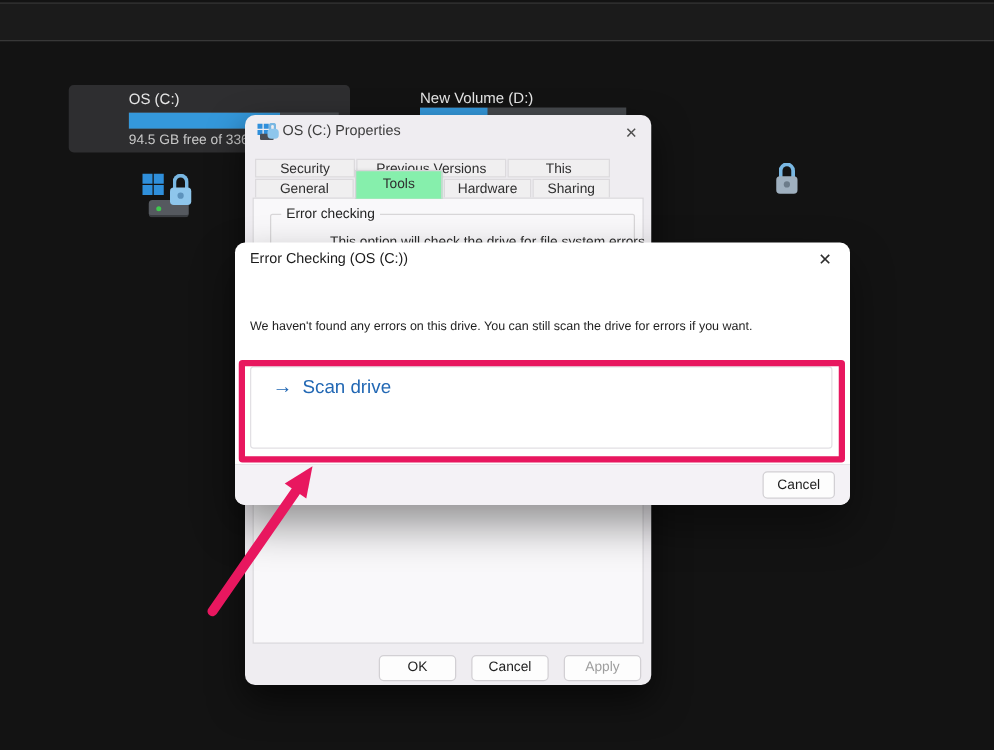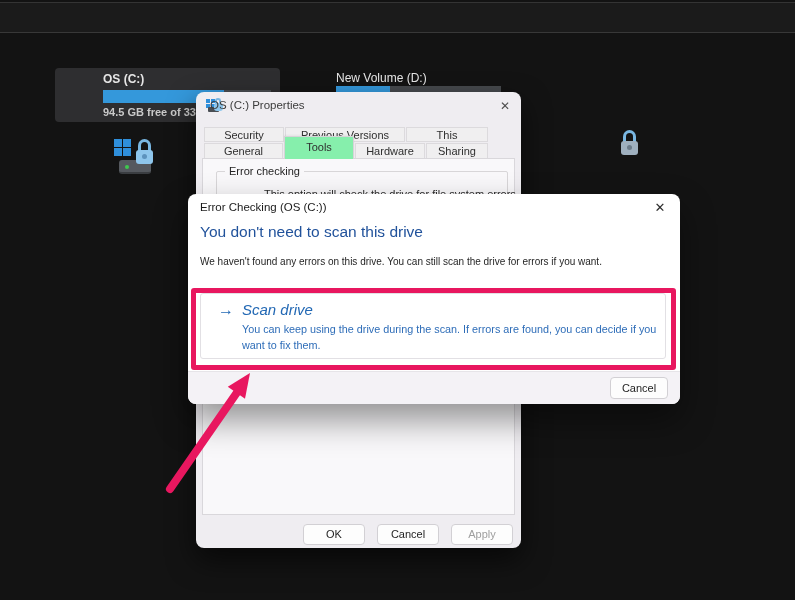"OS (C:)" .tile-c { font-weight: bold -> none }
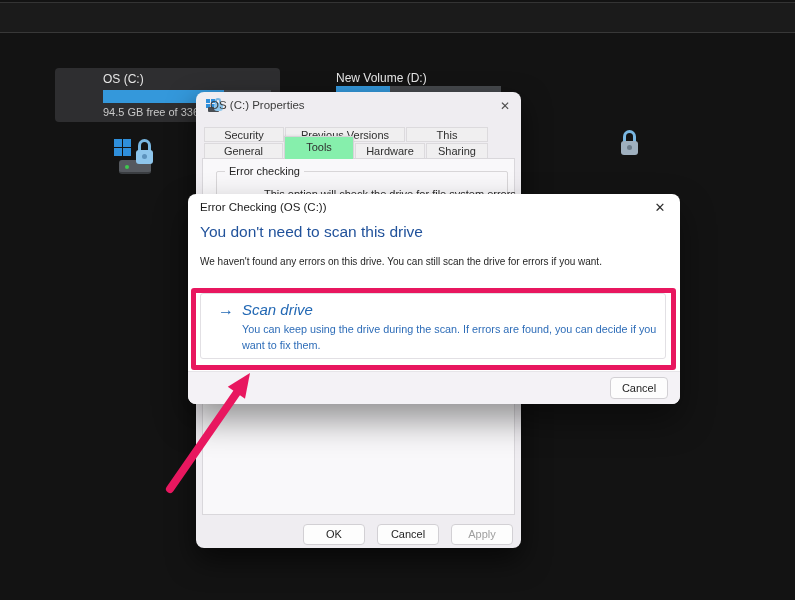"OS (C:) Properties" .props-title { left: 14px -> 30px }
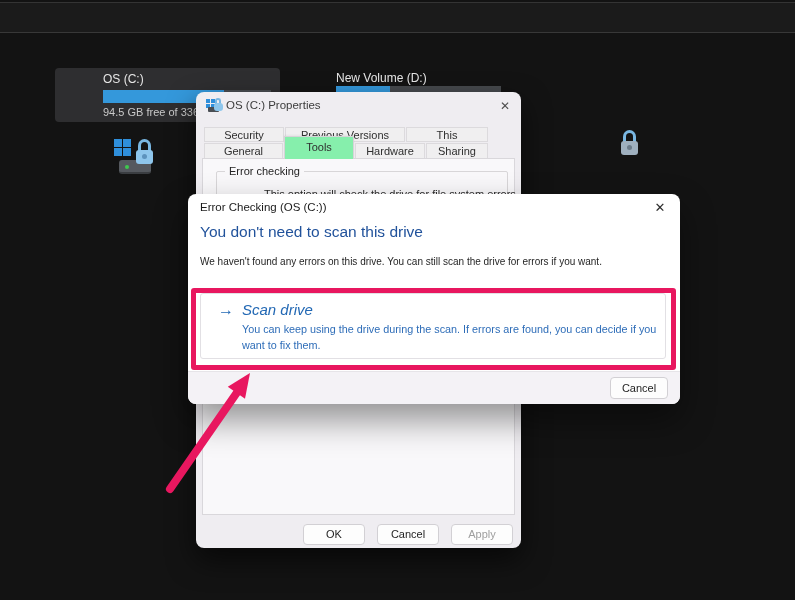"You don't need to scan" div.err-heading { html: <div>You don't need to scan this drive</div> -> none }
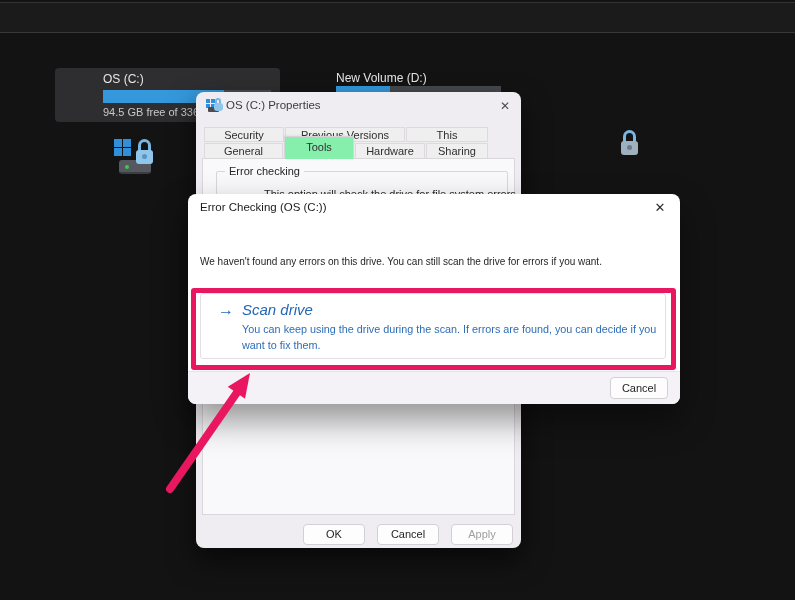"Scan drive" .cmd-label { font-style: italic -> none }
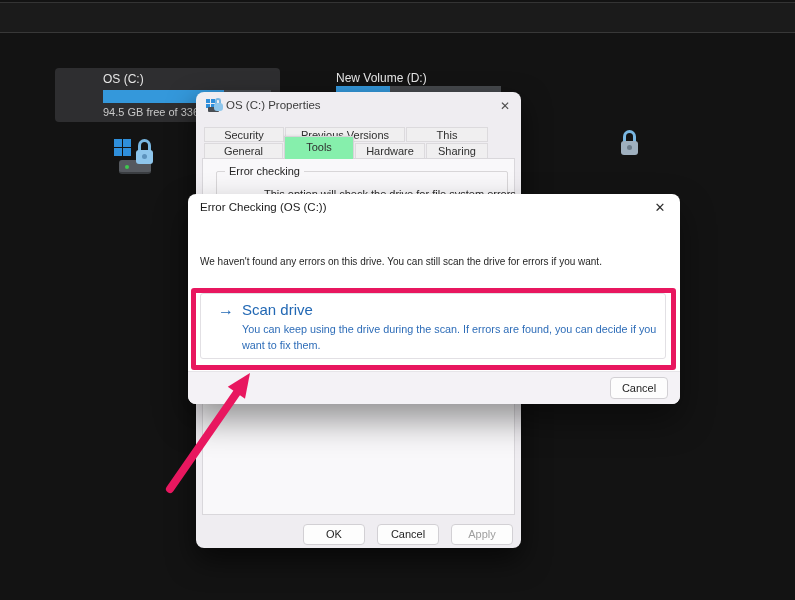"You can keep using the" div.cmd-desc { html: <div>You can keep using the drive during the scan. If errors are found, you can decide if you want to fix them.</div> -> none }
